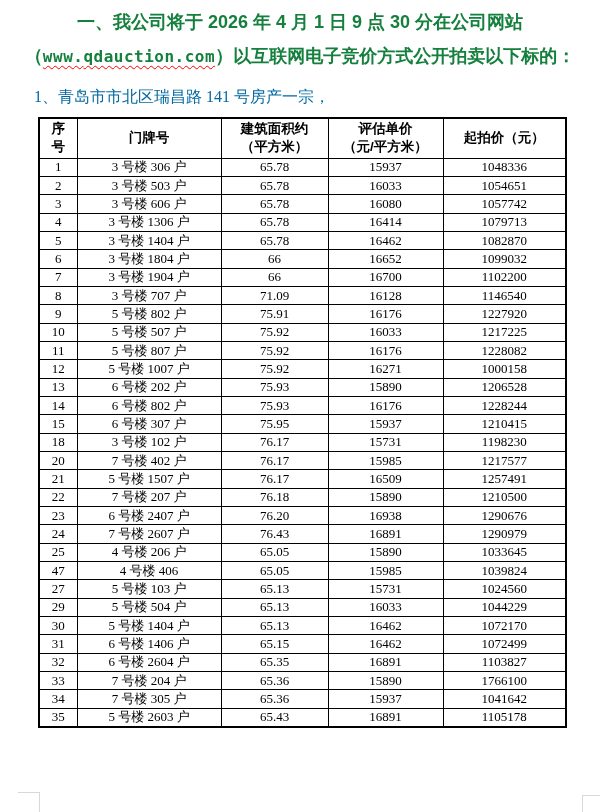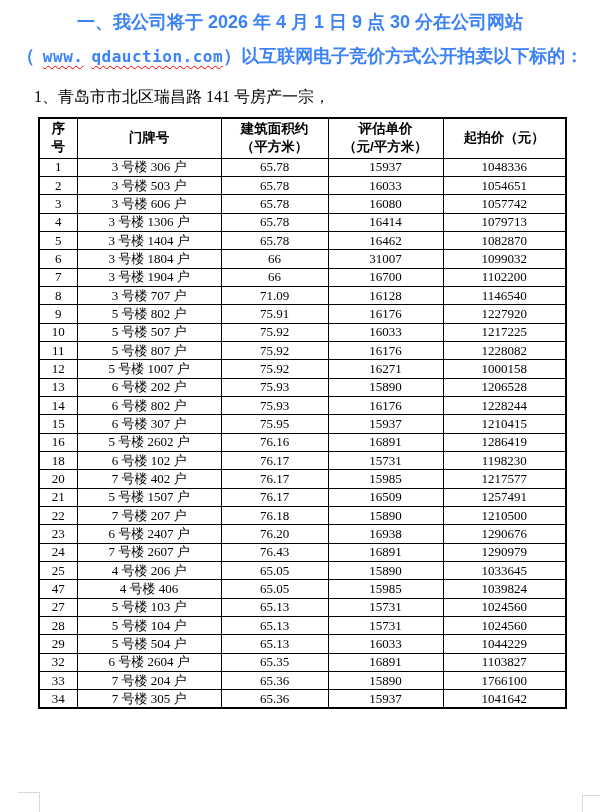"一、我公司将于 2026 年 4 月" .title-block { color: #3b82f6 -> #15803d }
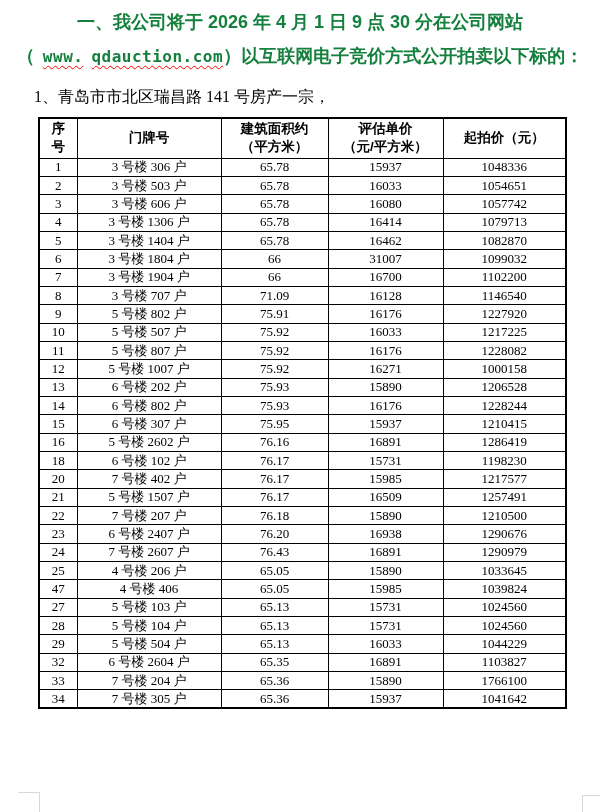"www." .url { margin-left: 8px -> none }
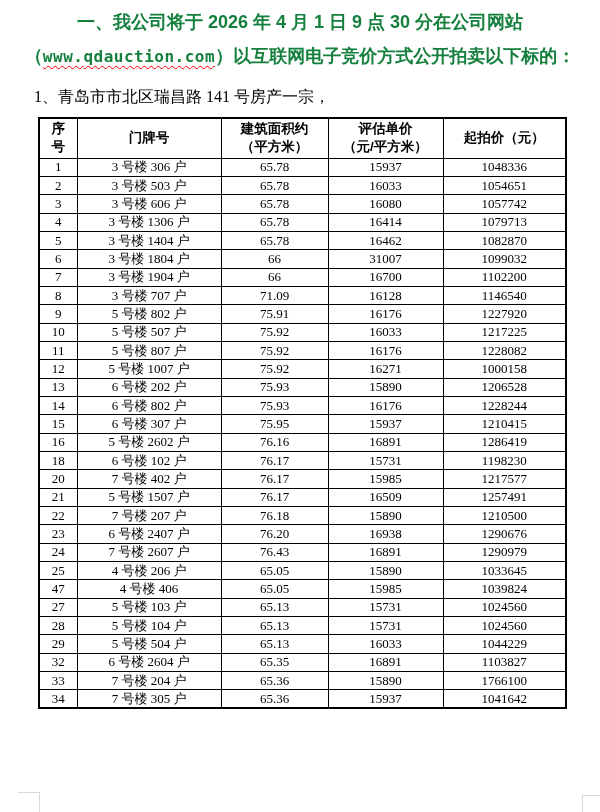"1、青岛市市北区瑞昌路 141 号房产一宗，" .item-line { color: #000000 -> #0369a1 }
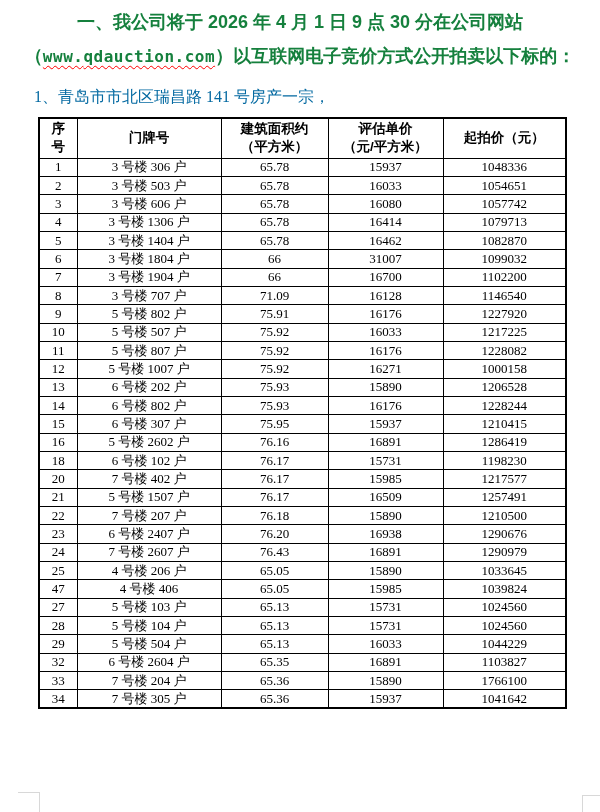"31007" td { text: 31007 -> 16652 }
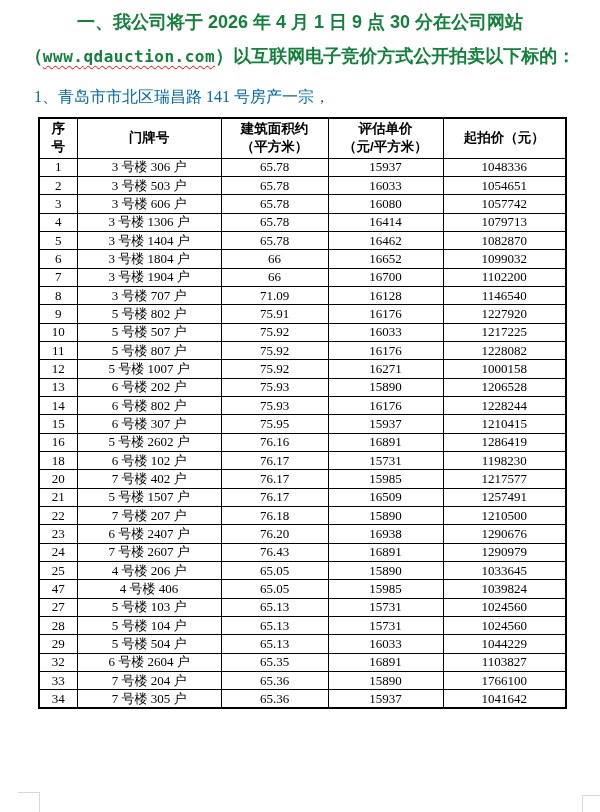"16" tr { html: <tr> <td>16</td> <td>5 号楼 2602 户</td> <td>76.16</td> <td>16891</td> <td>1286419</td> </tr> -> none }
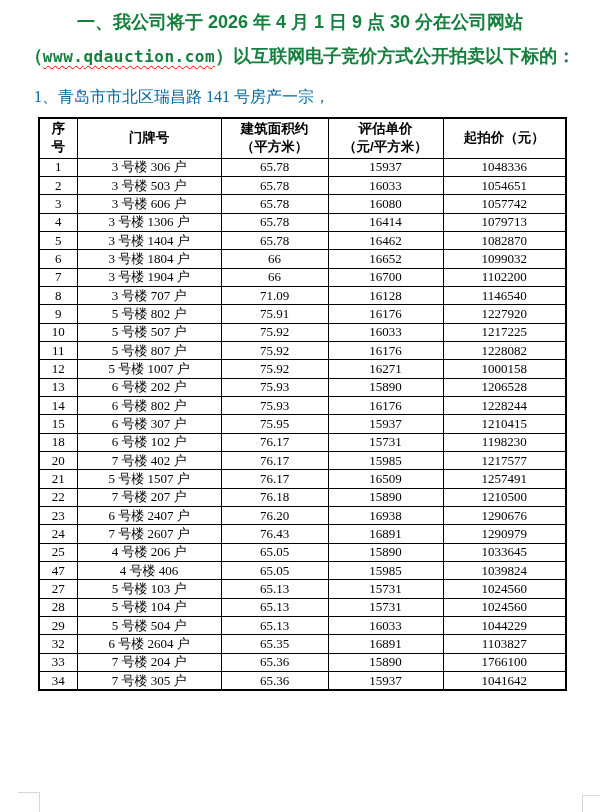"6 号楼 102 户" td { text: 6 -> 3 }
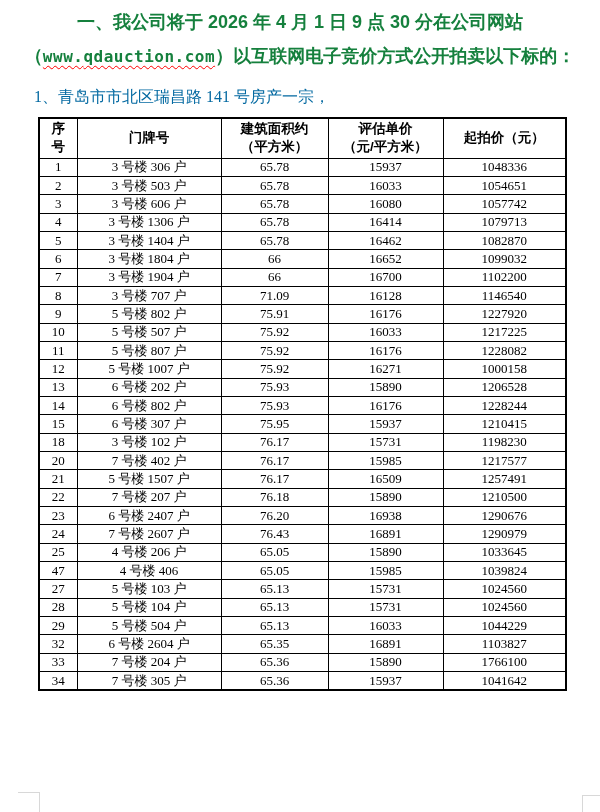"28" tr { html: <tr> <td>28</td> <td>5 号楼 104 户</td> <td>65.13</td> <td>15731</td> <td>1024560</td> </tr> -> none }
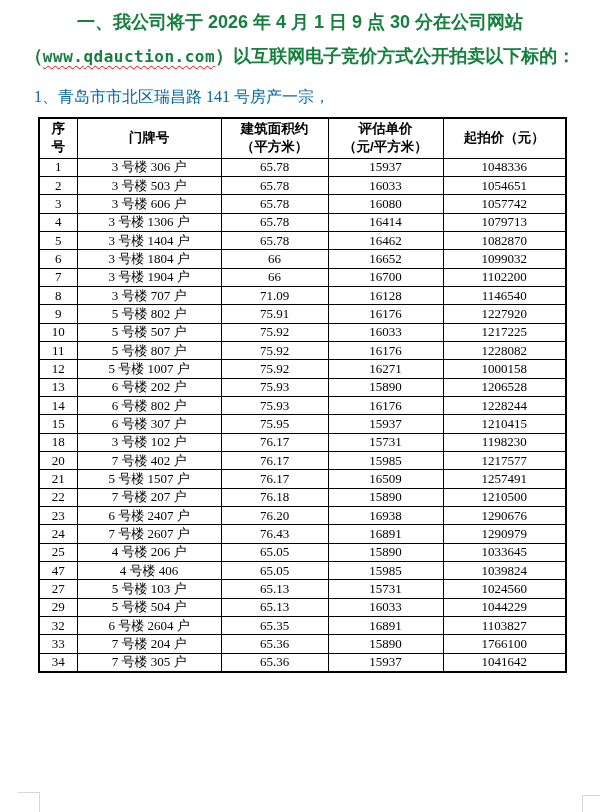"30" tr { html: none -> <tr> <td>30</td> <td>5 号楼 1404 户</td> <td>65.13</td> <td>16462</td> <td>1072170</td> </tr> }
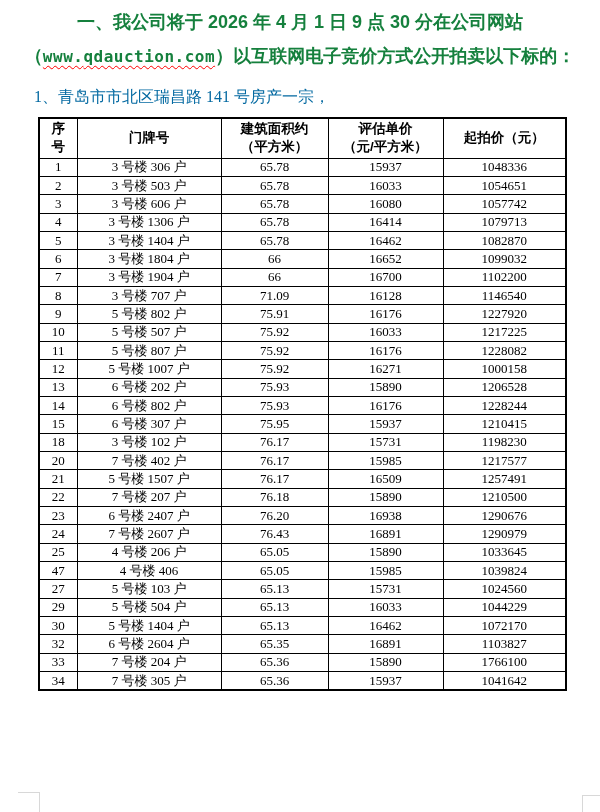"31" tr { html: none -> <tr> <td>31</td> <td>6 号楼 1406 户</td> <td>65.15</td> <td>16462</td> <td>1072499</td> </tr> }
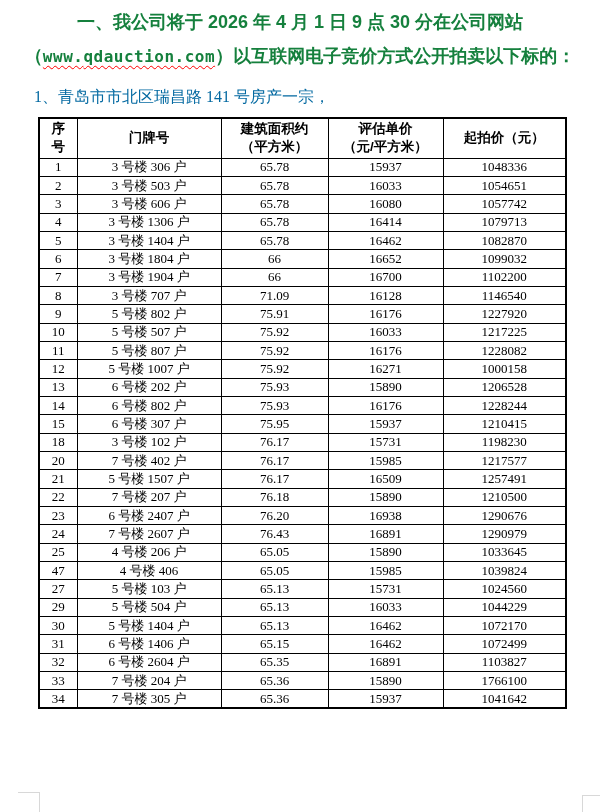"35" tr { html: none -> <tr> <td>35</td> <td>5 号楼 2603 户</td> <td>65.43</td> <td>16891</td> <td>1105178</td> </tr> }
